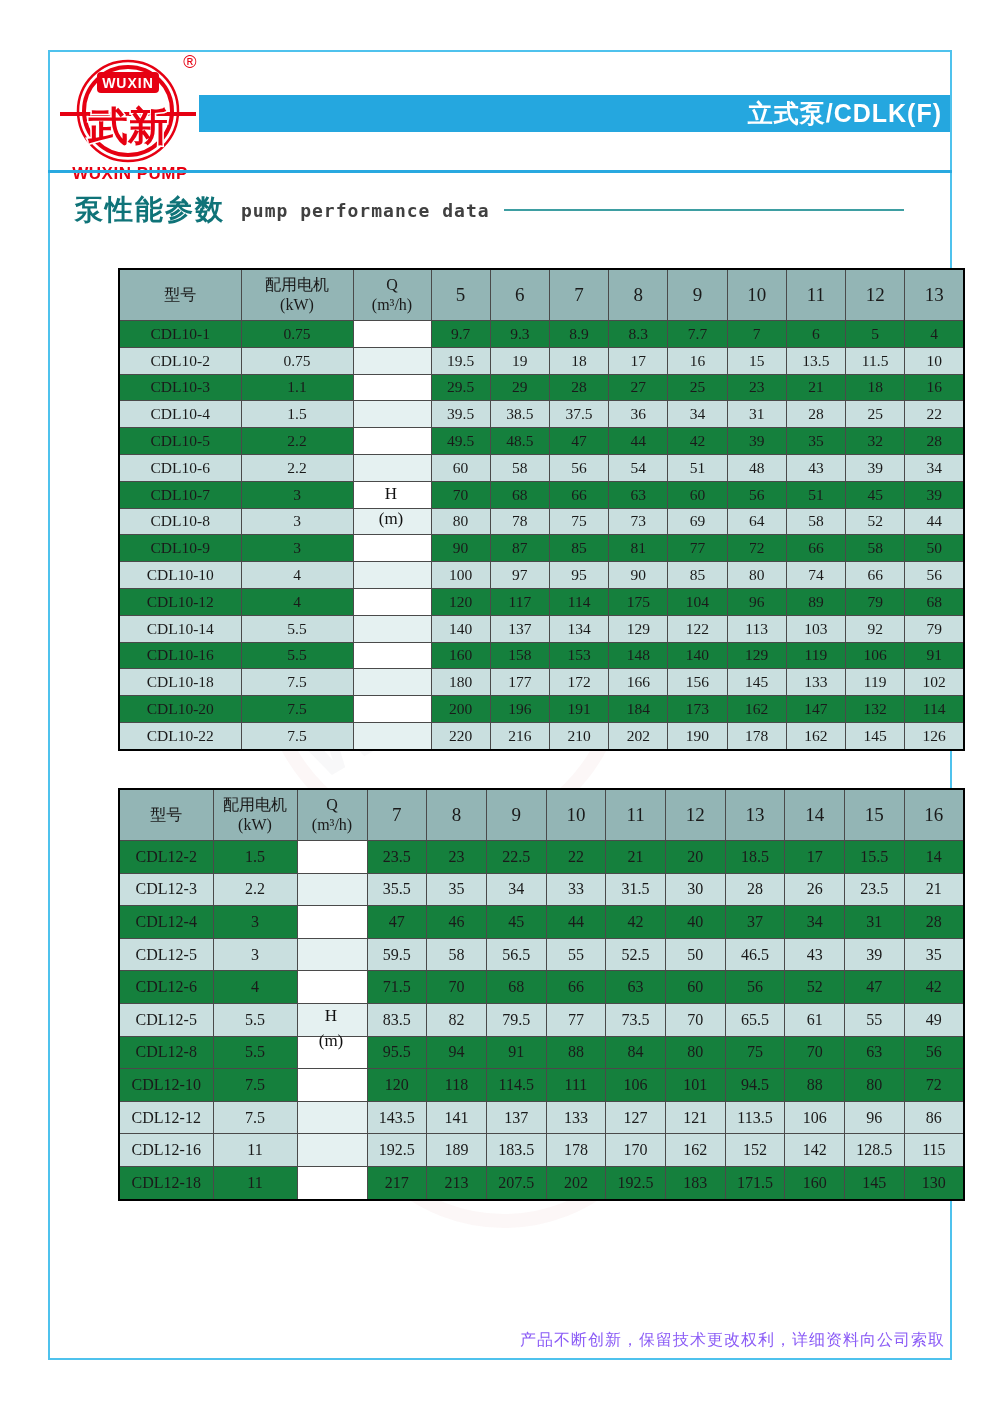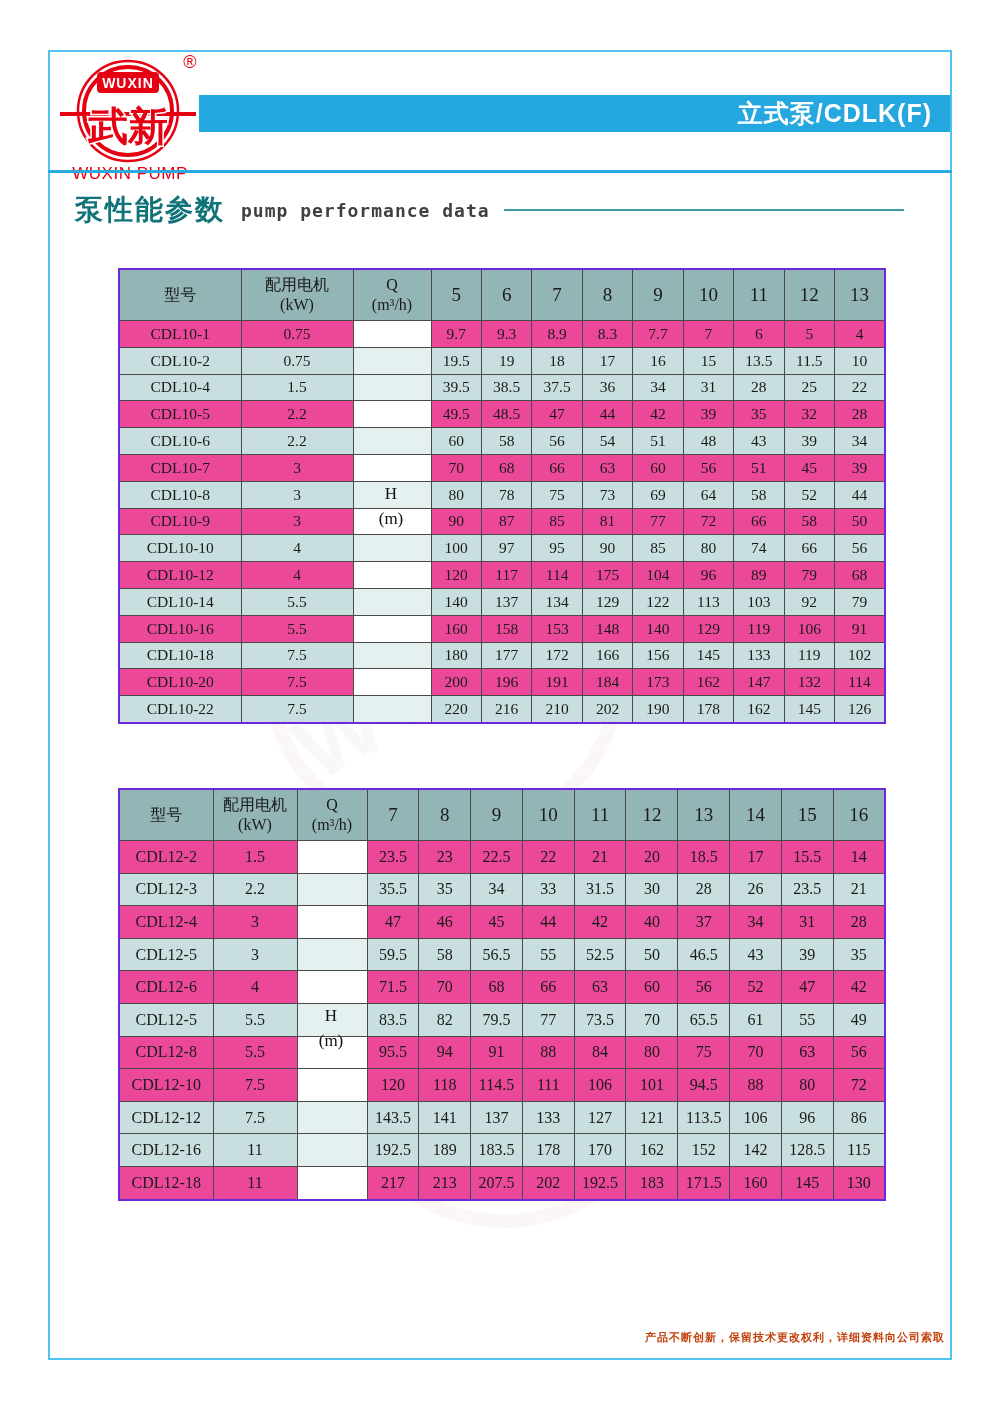"立式泵/CDLK(F)" .banner-title { padding-right: 18px -> 8px }
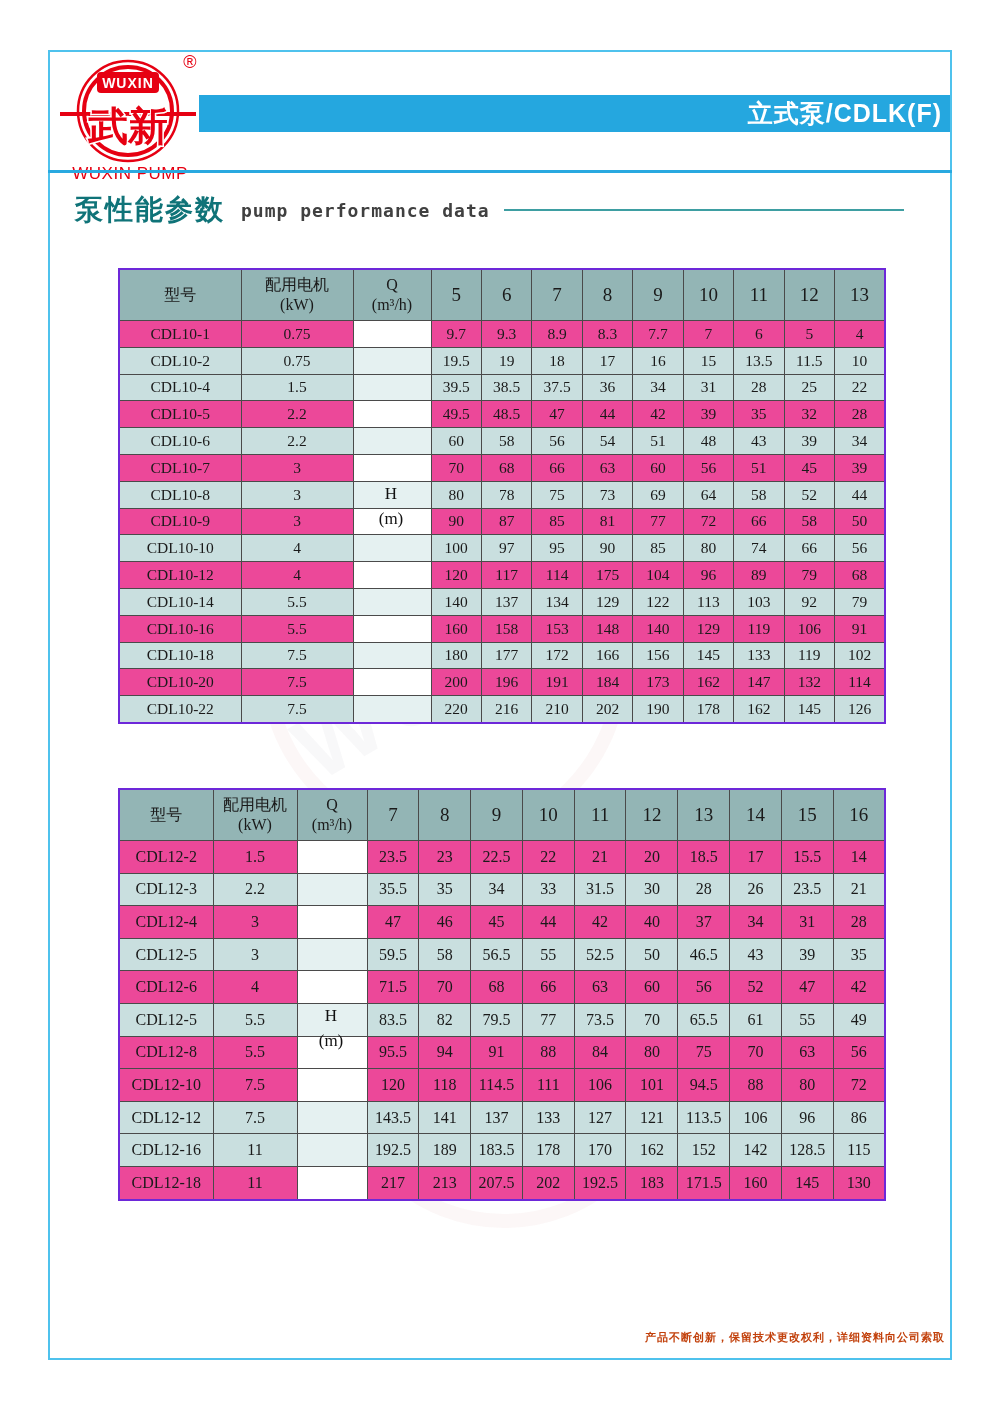"WUXIN PUMP" .brand-caption { font-weight: normal -> bold }
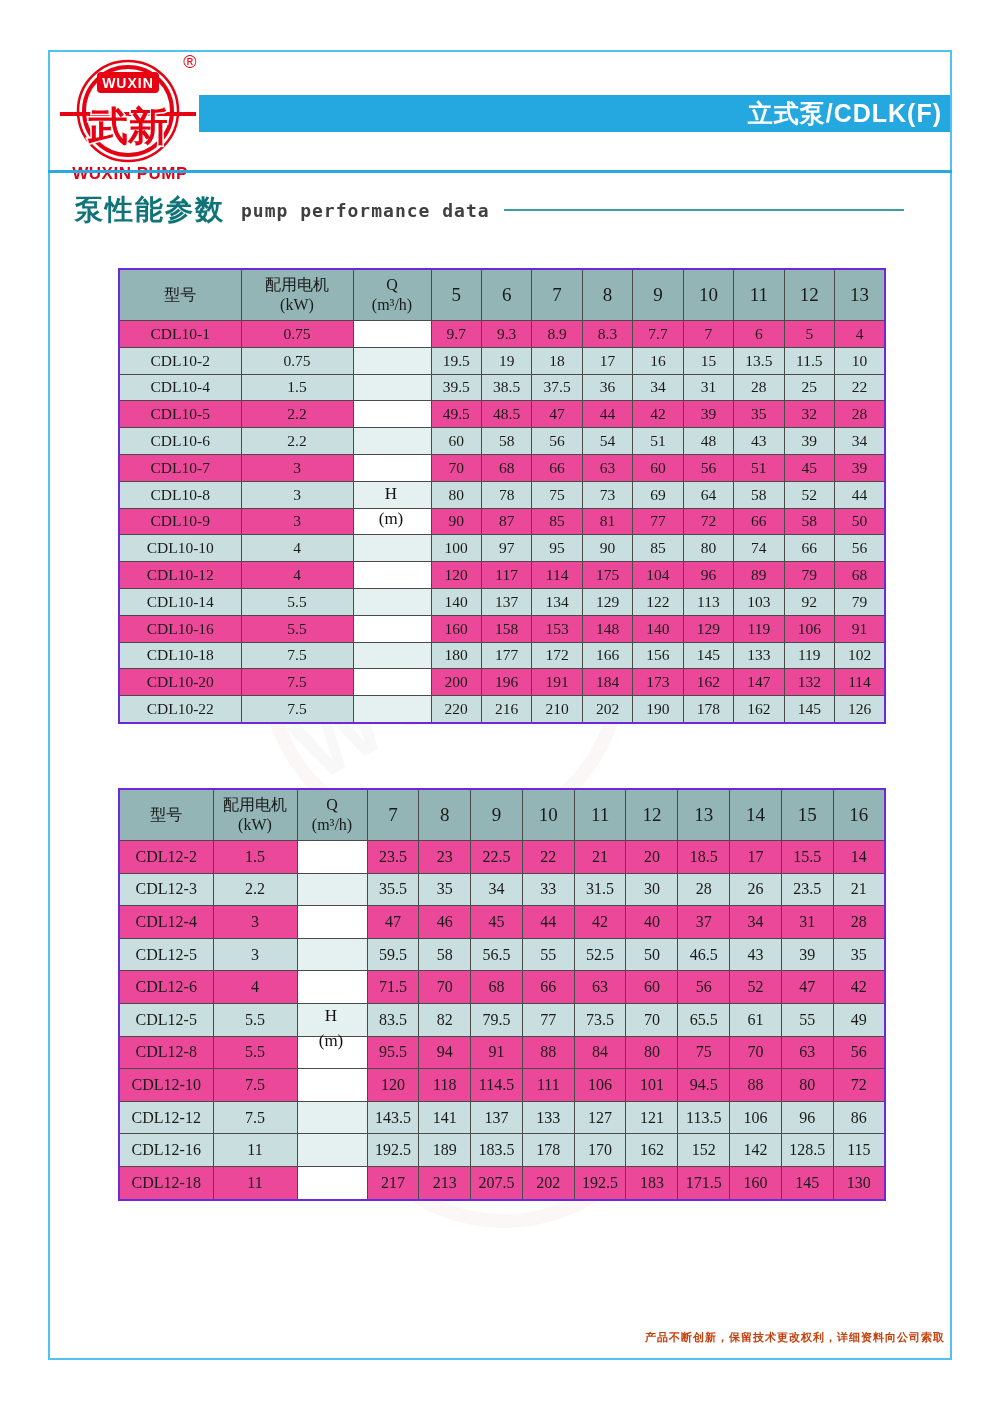"型号" table.ptable { background: #ec4899 -> #15803d; border: 2px solid #6d28d9 -> 2px solid #000000; width: 768px -> 847px }
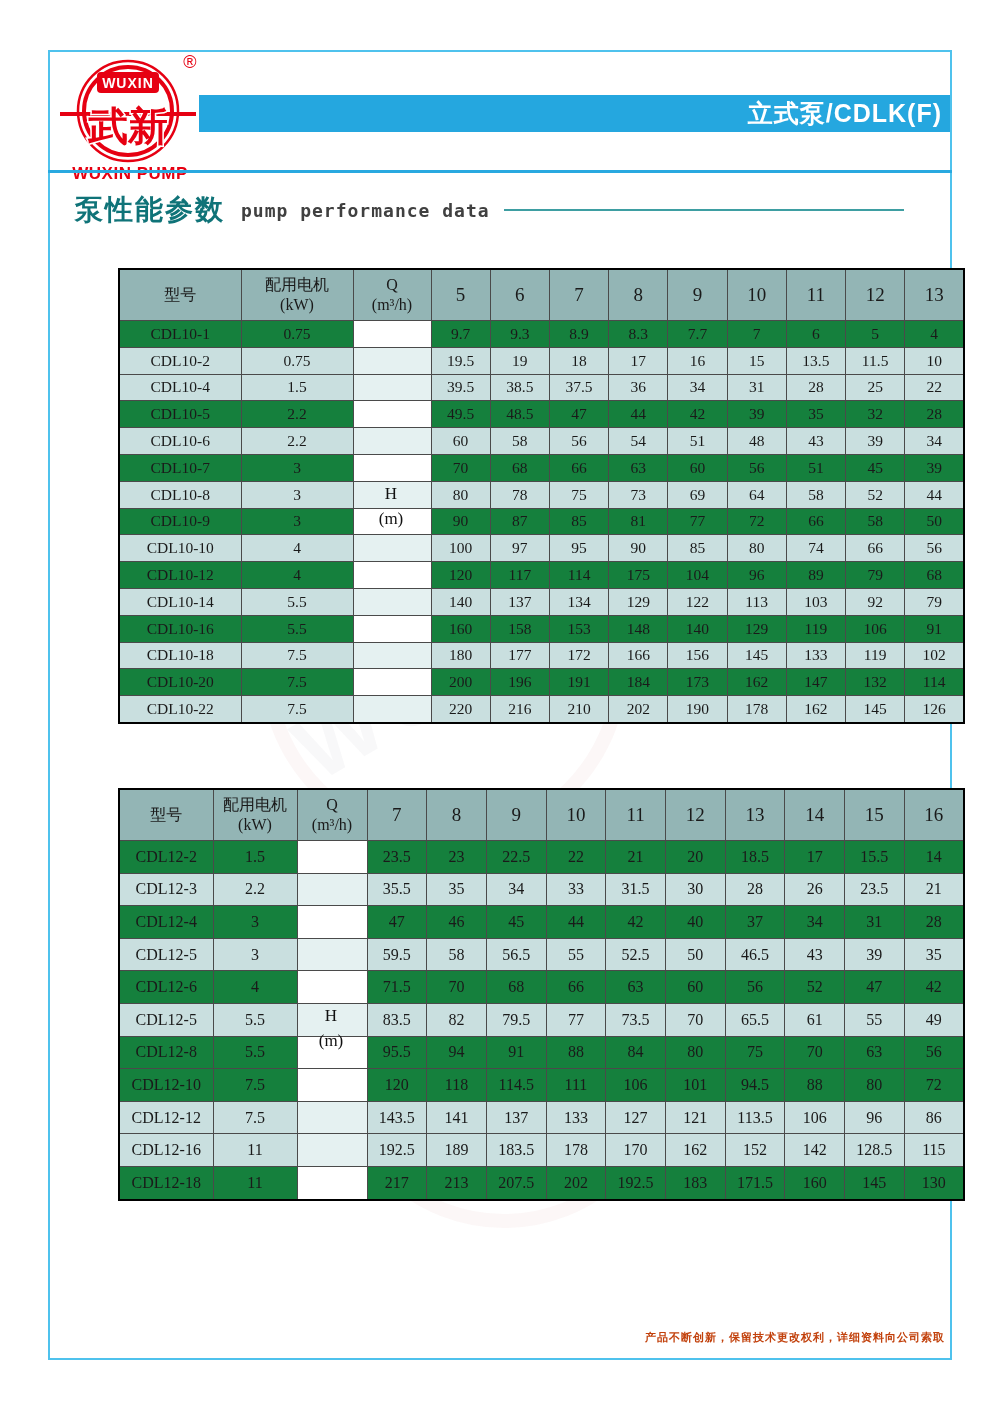"CDL10-3" tr { html: none -> <tr> <td>CDL10-3</td> <td>1.1</td> <td></td> <td>29.5</td> <td>29</td> <td>28</td> <td>27</td> <td>25</td> <td>23</td> <td>21</td> <td>18</td> <td>16</td> </tr> }
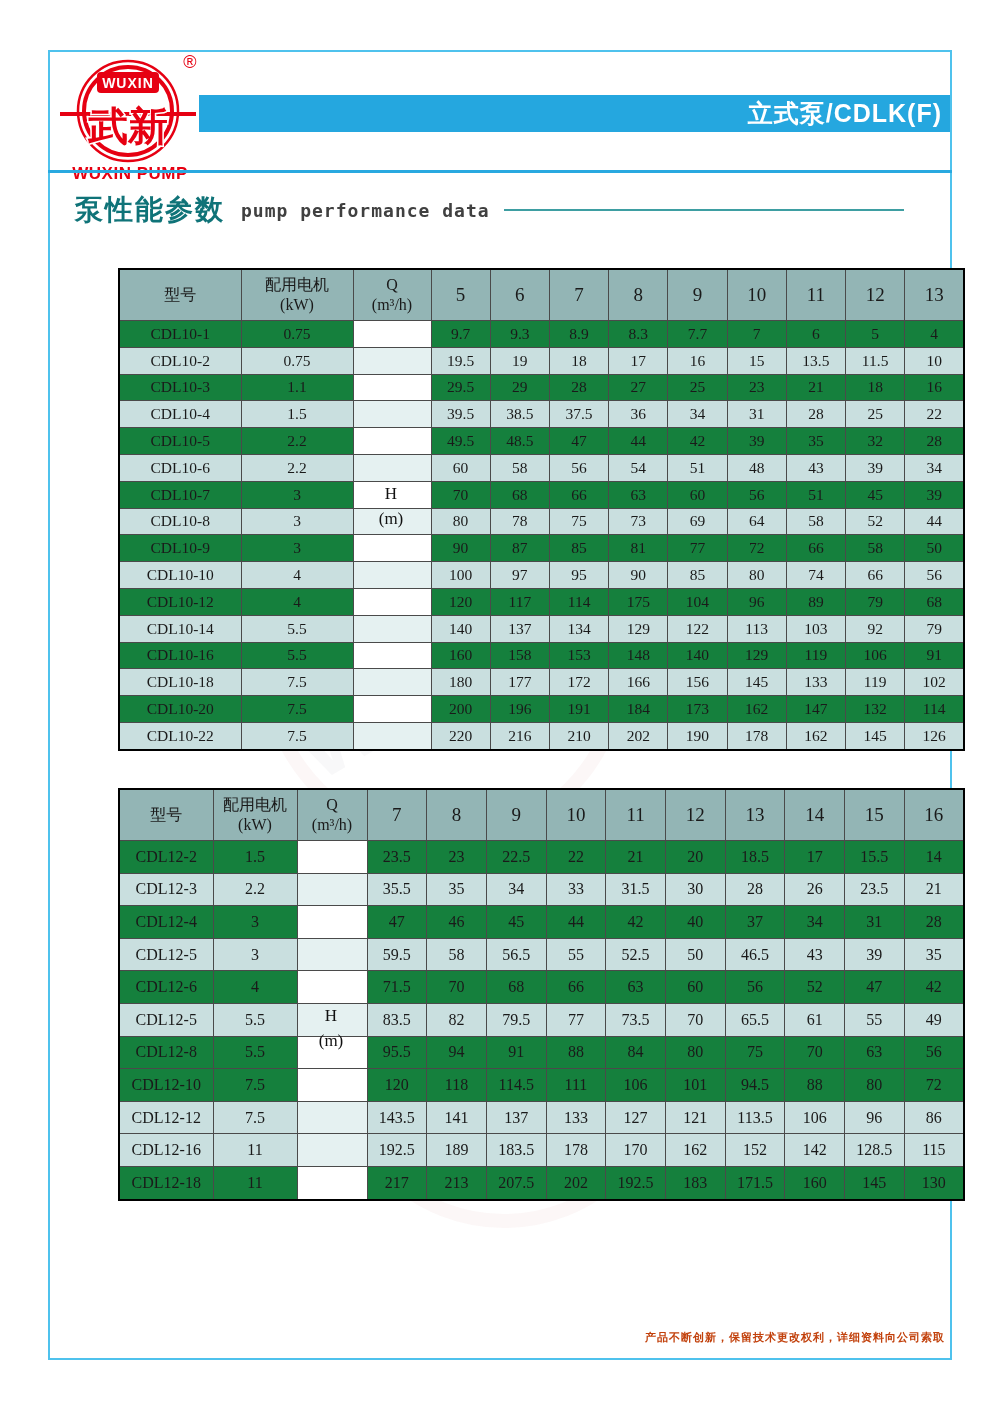"产品不断创新，保留技术更改权利，详细资料向公司索取" .footer-note { color: #c2410c -> #8b5cf6; font-size: 11px -> 16px; font-weight: bold -> none }
